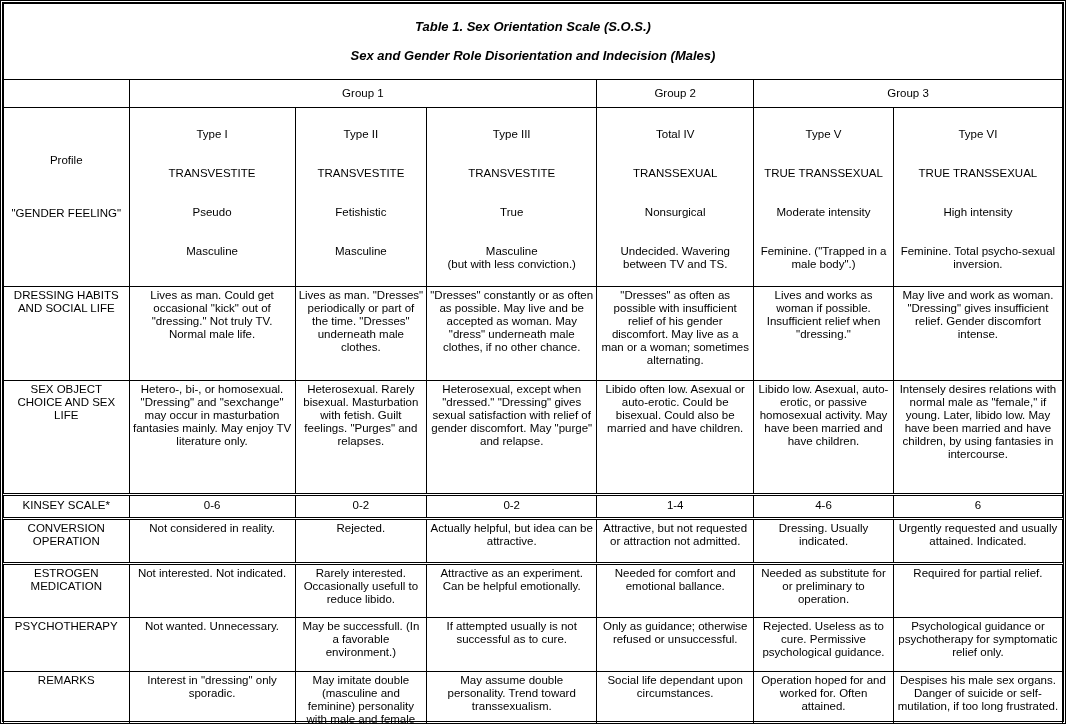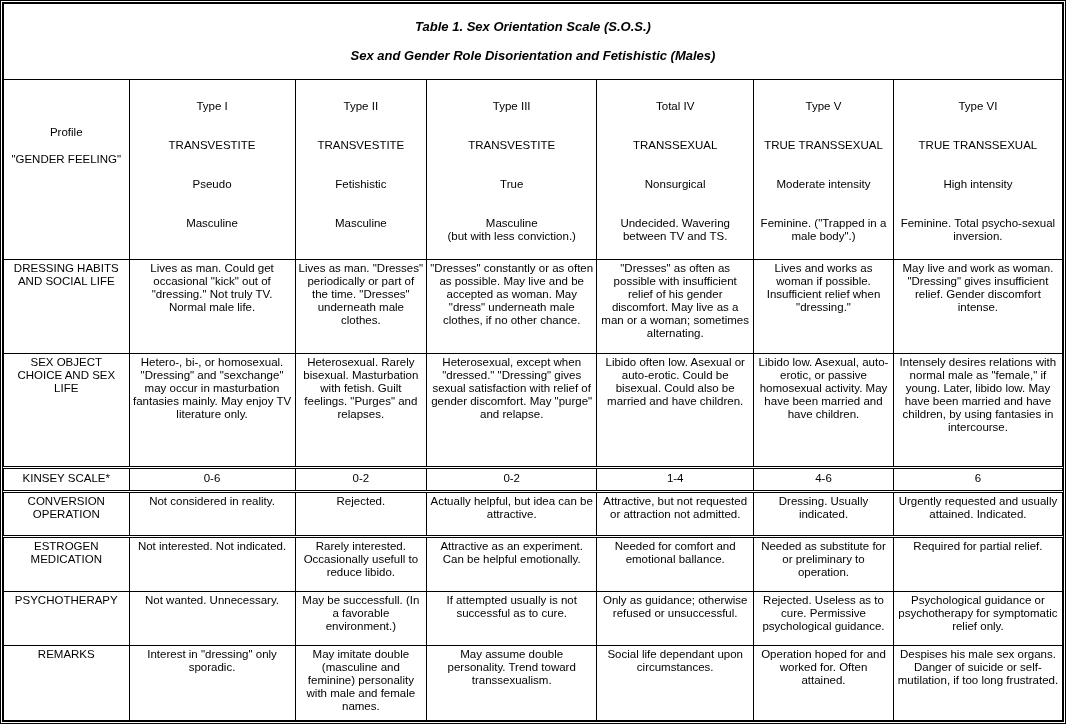"Sex and Gender Role Disorientation" div.title-line { text: Fetishistic -> Indecision }
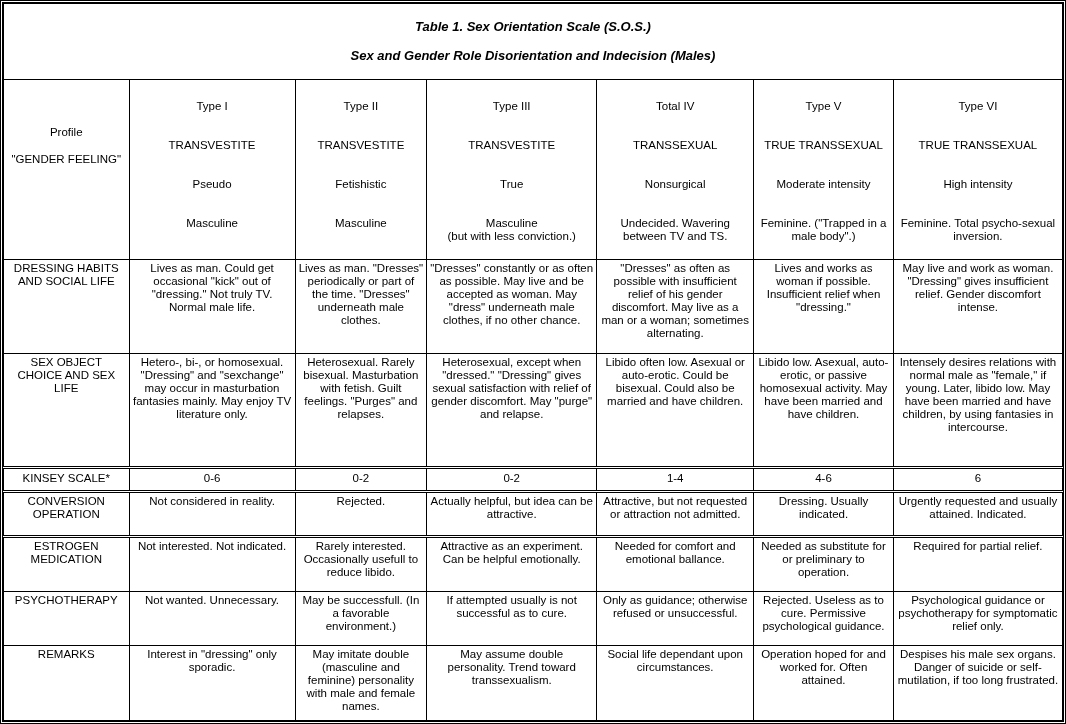"Group 1" tr.r-group { html: none -> <tr> <td></td> <td>Group 1</td> <td>Group 2</td> <td>Group 3</td> </tr> }
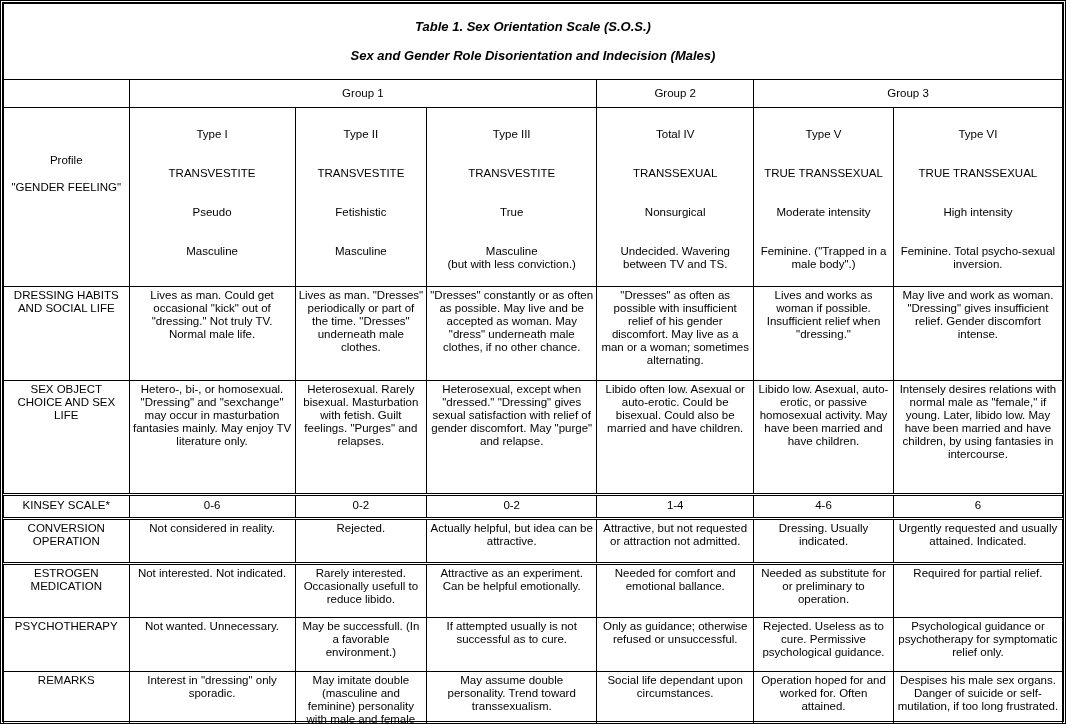"Profile" .ph1 { margin-bottom: 1px -> 27px }
